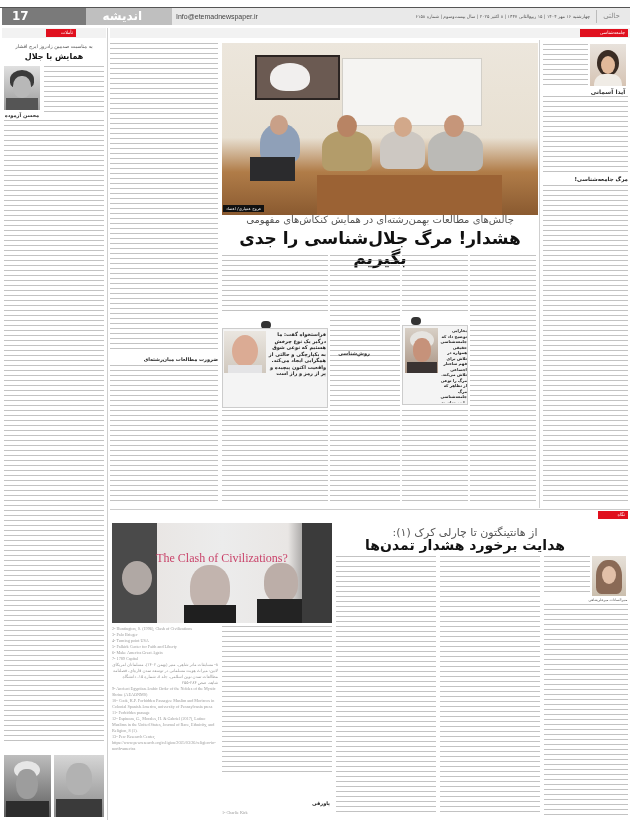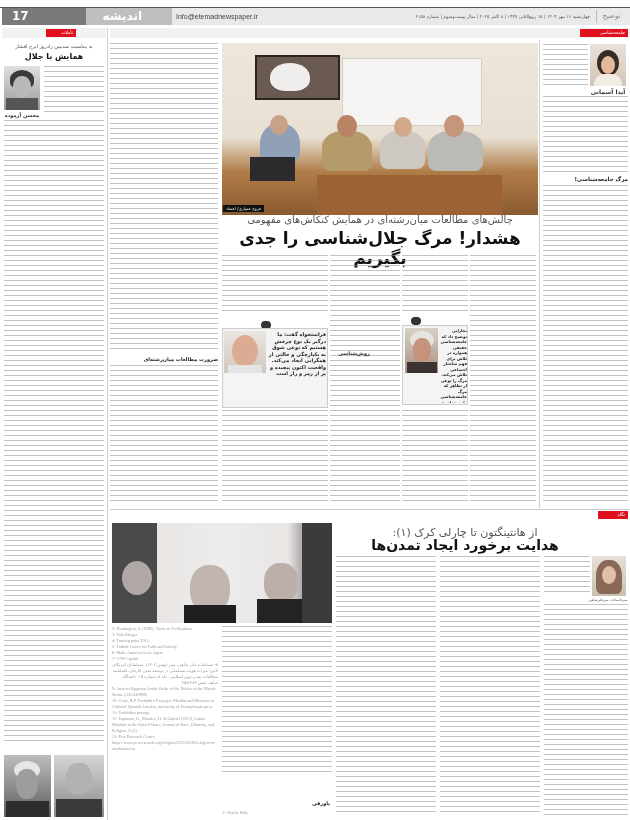"توضیح" div.abs { text: توضیح -> حالتی }
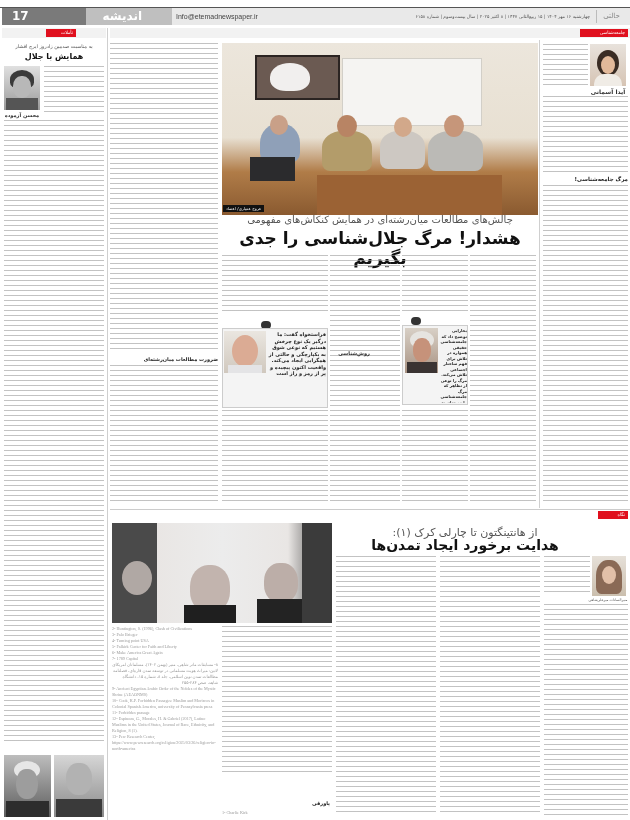"چالش‌های مطالعات میان‌رشته‌ای در همایش" div.abs { text: میان -> بهمن }
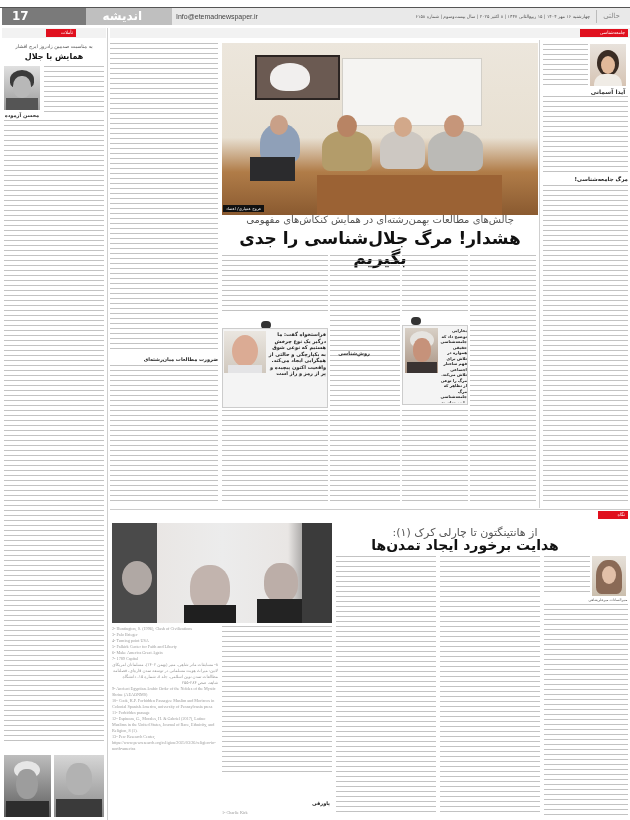"هدایت برخورد ایجاد تمدن‌ها" div.abs { text: ایجاد -> هشدار }
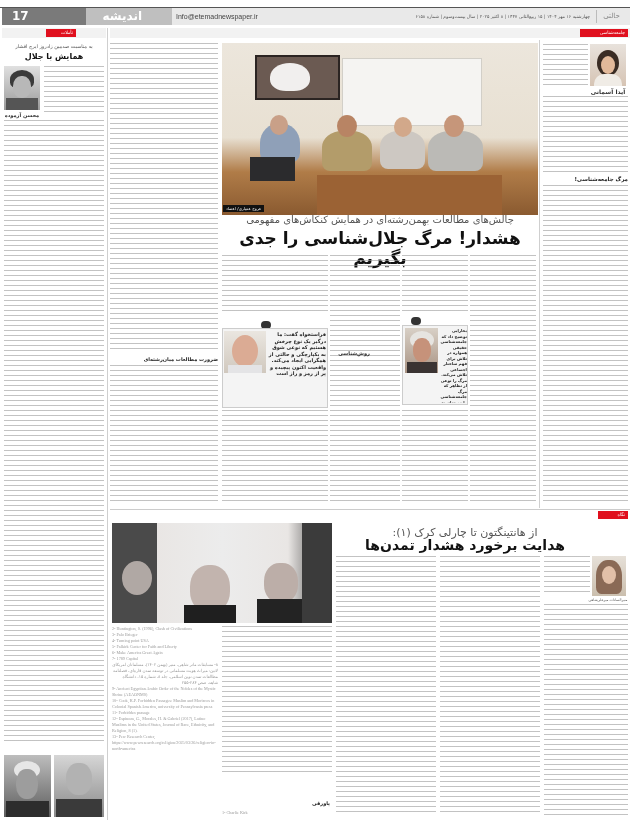"The Clash of Civilizations?" div { html: none -> <div>The Clash of Civilizations?</div> }
